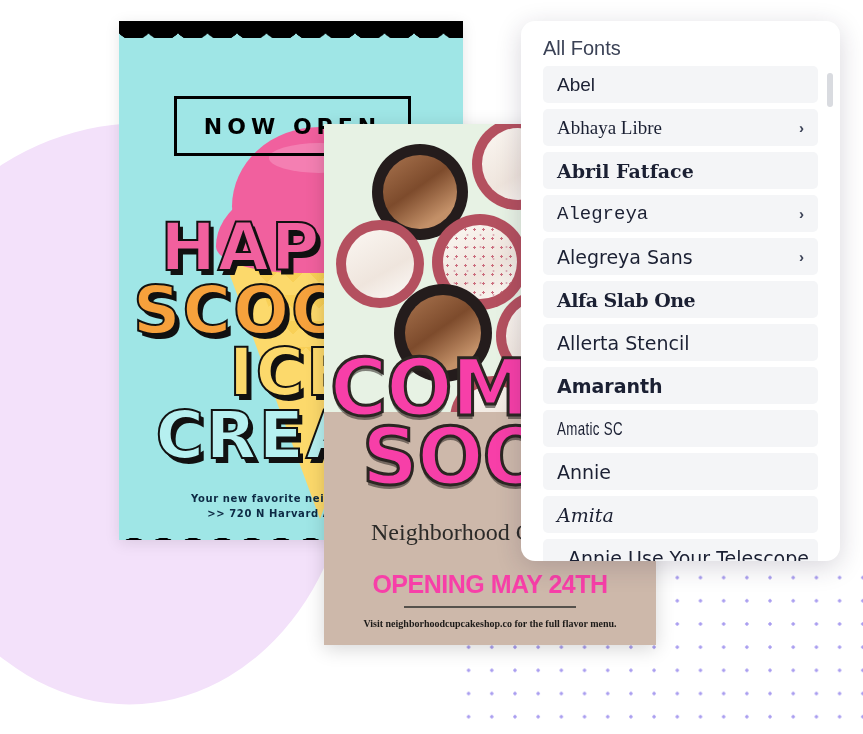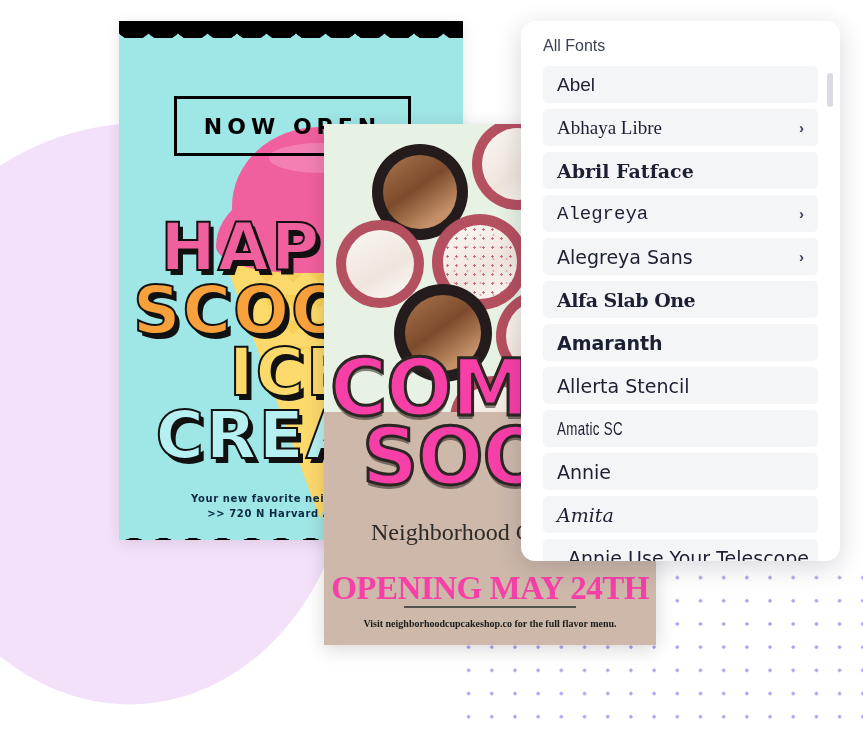"All Fonts" .panel-title { font-size: 16px -> 20px }
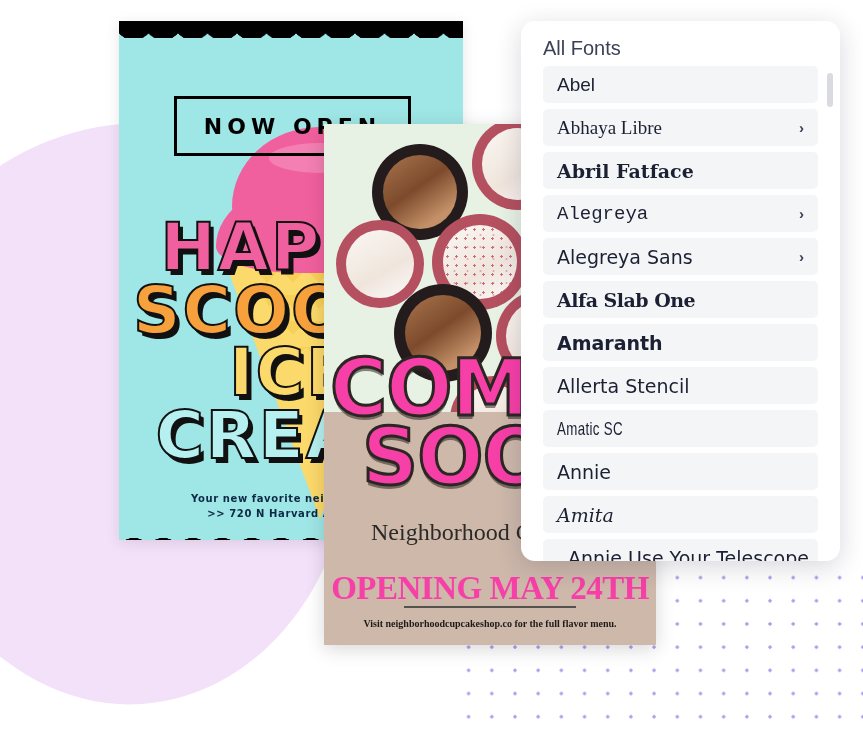"Amaranth" div.font-row { order: before "Allerta Stencil" -> after "Allerta Stencil" }
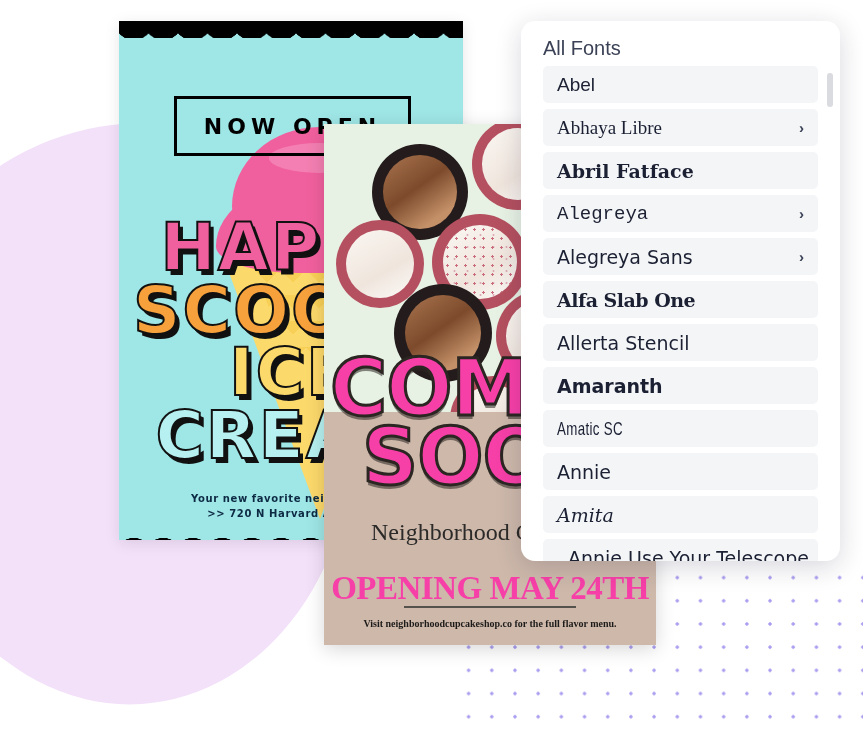"OPENING MAY 24TH" .cup-open { font-family: Liberation Serif, serif -> Liberation Sans, sans-serif; font-size: 33px -> 25px }
